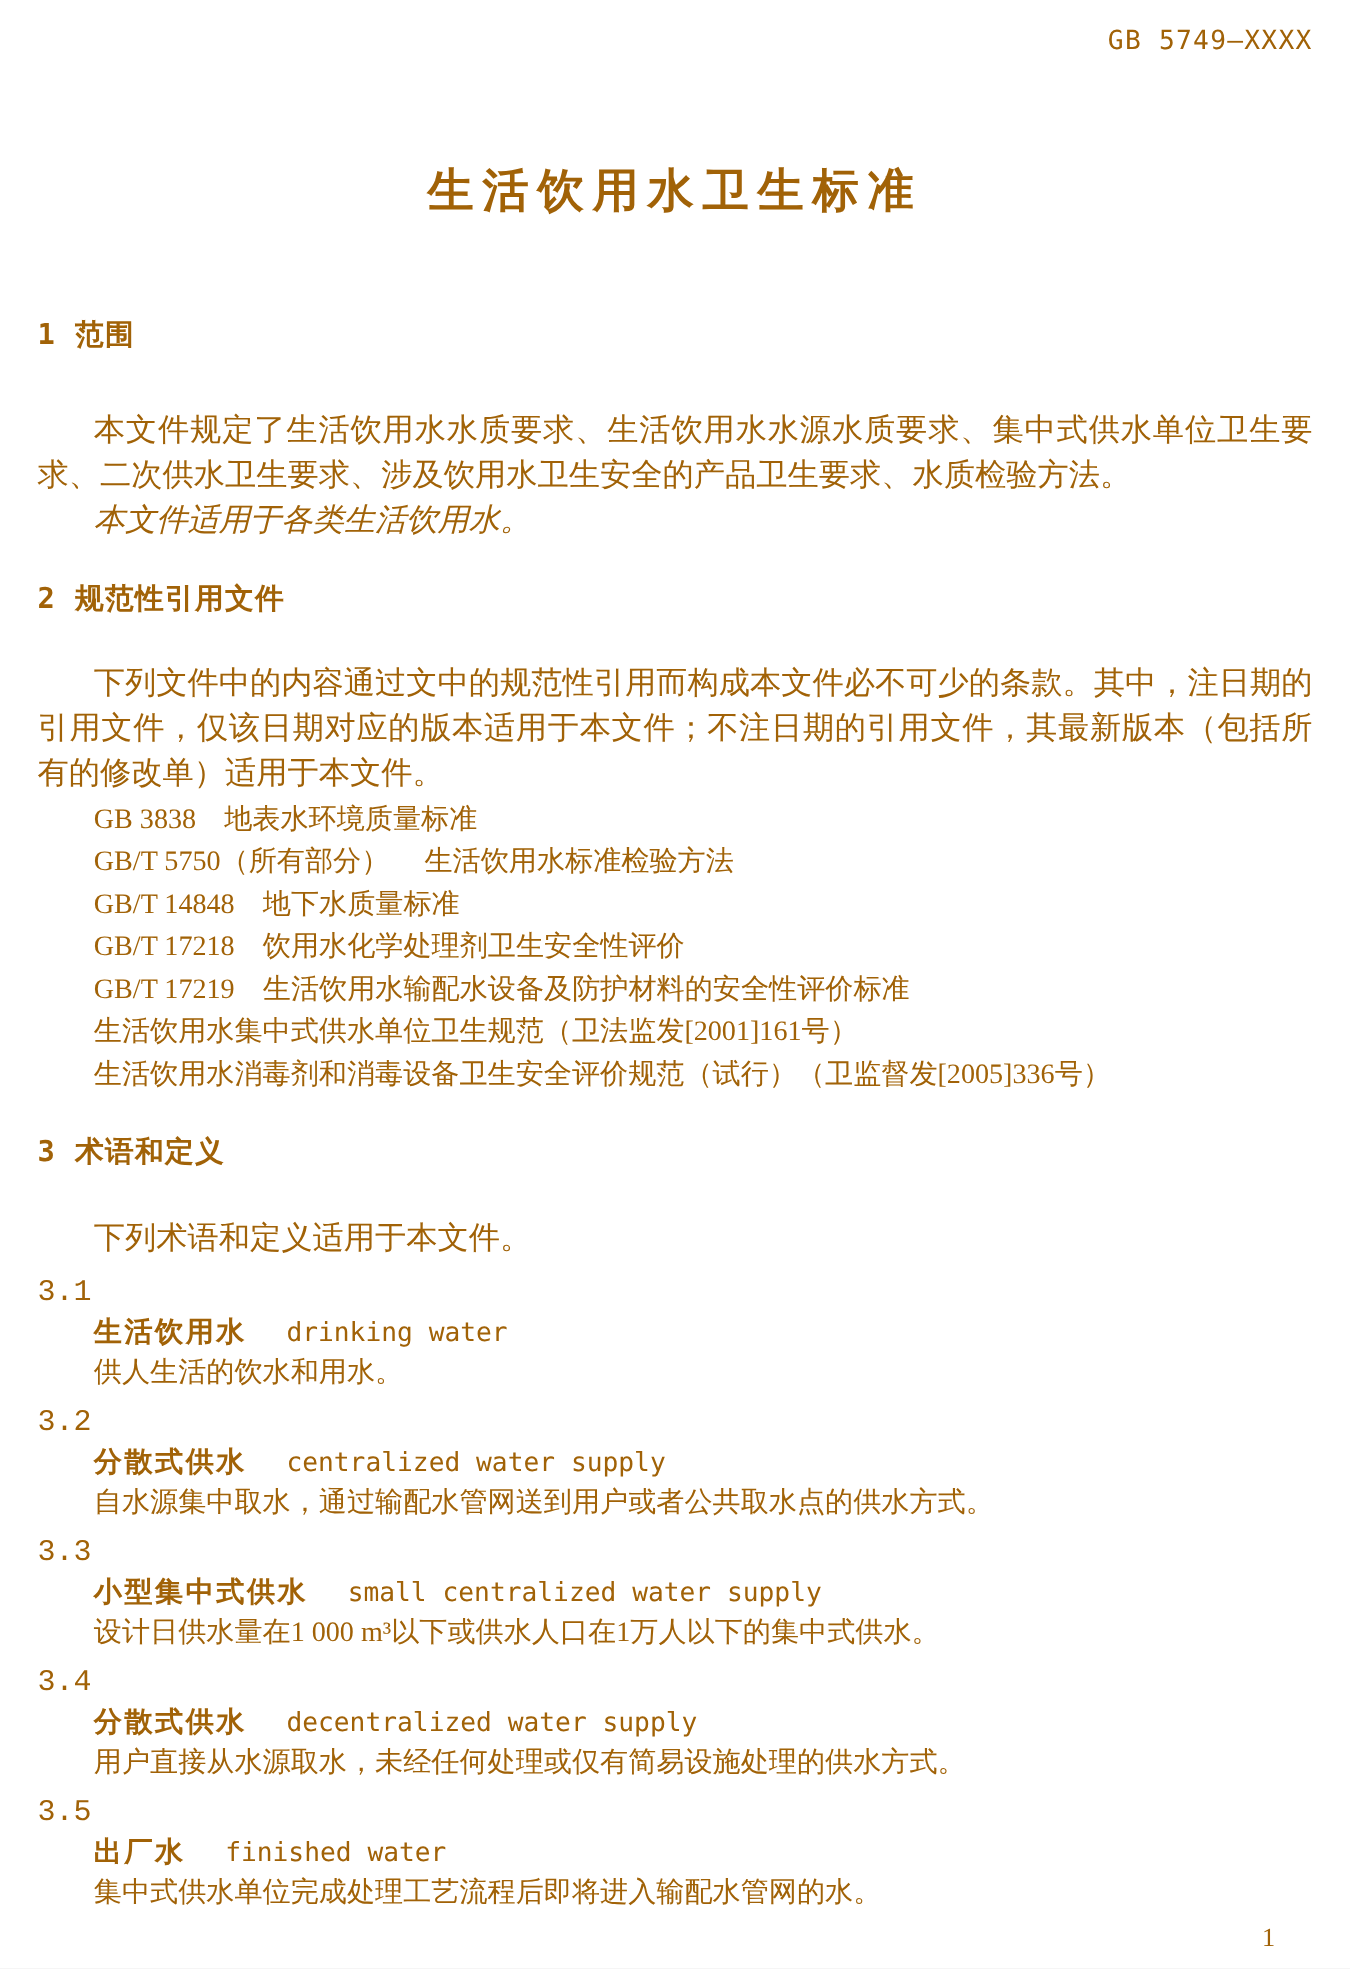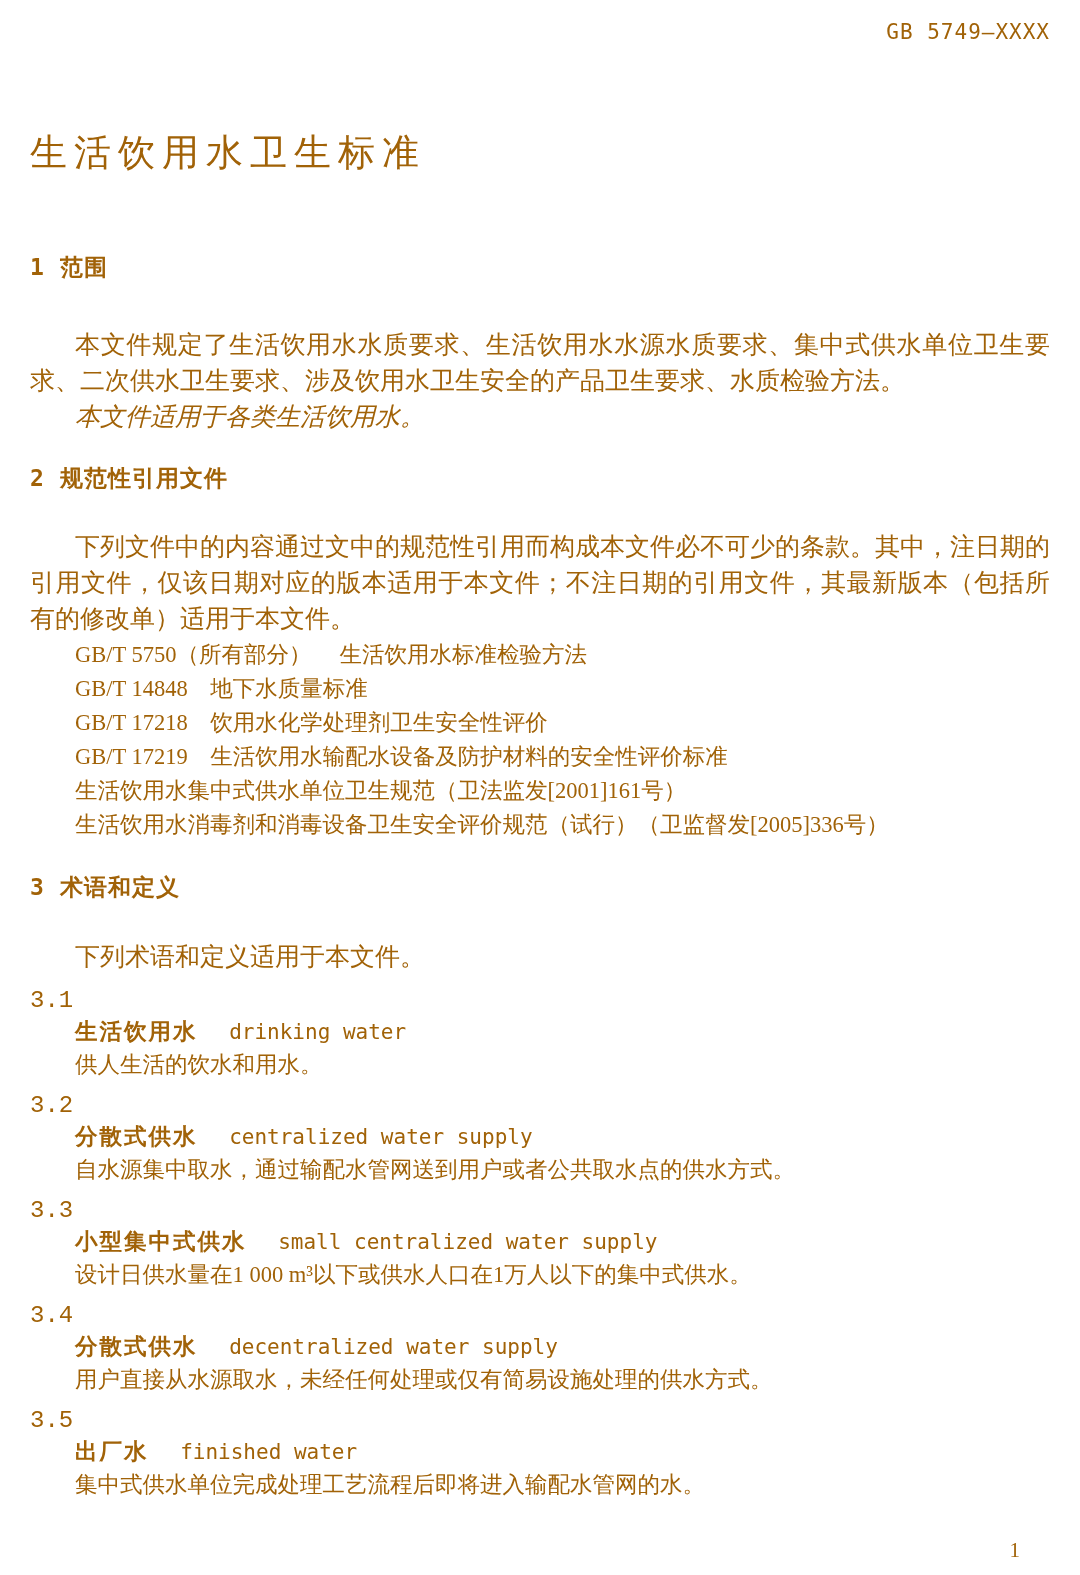"生活饮用水卫生标准" .doc-title { font-weight: 400 -> 700; text-align: none -> center }
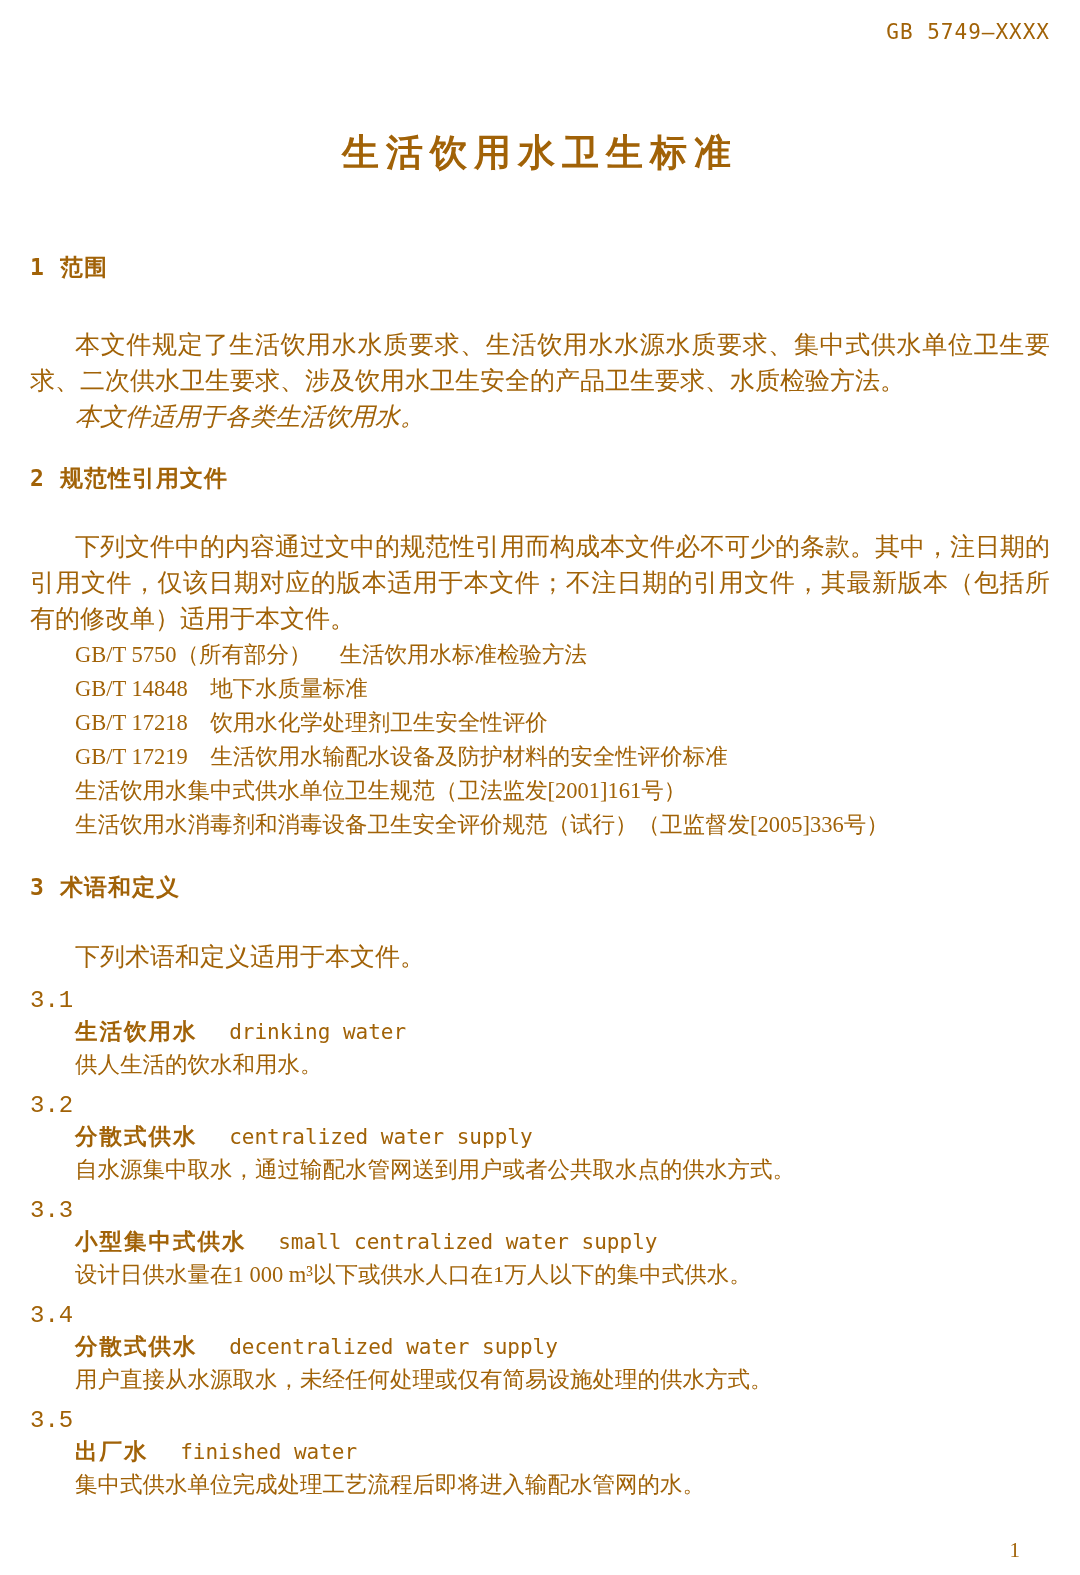"GB 3838 地表水环境质量标准" div.ref-item { html: none -> <div>GB 3838 地表水环境质量标准</div> }
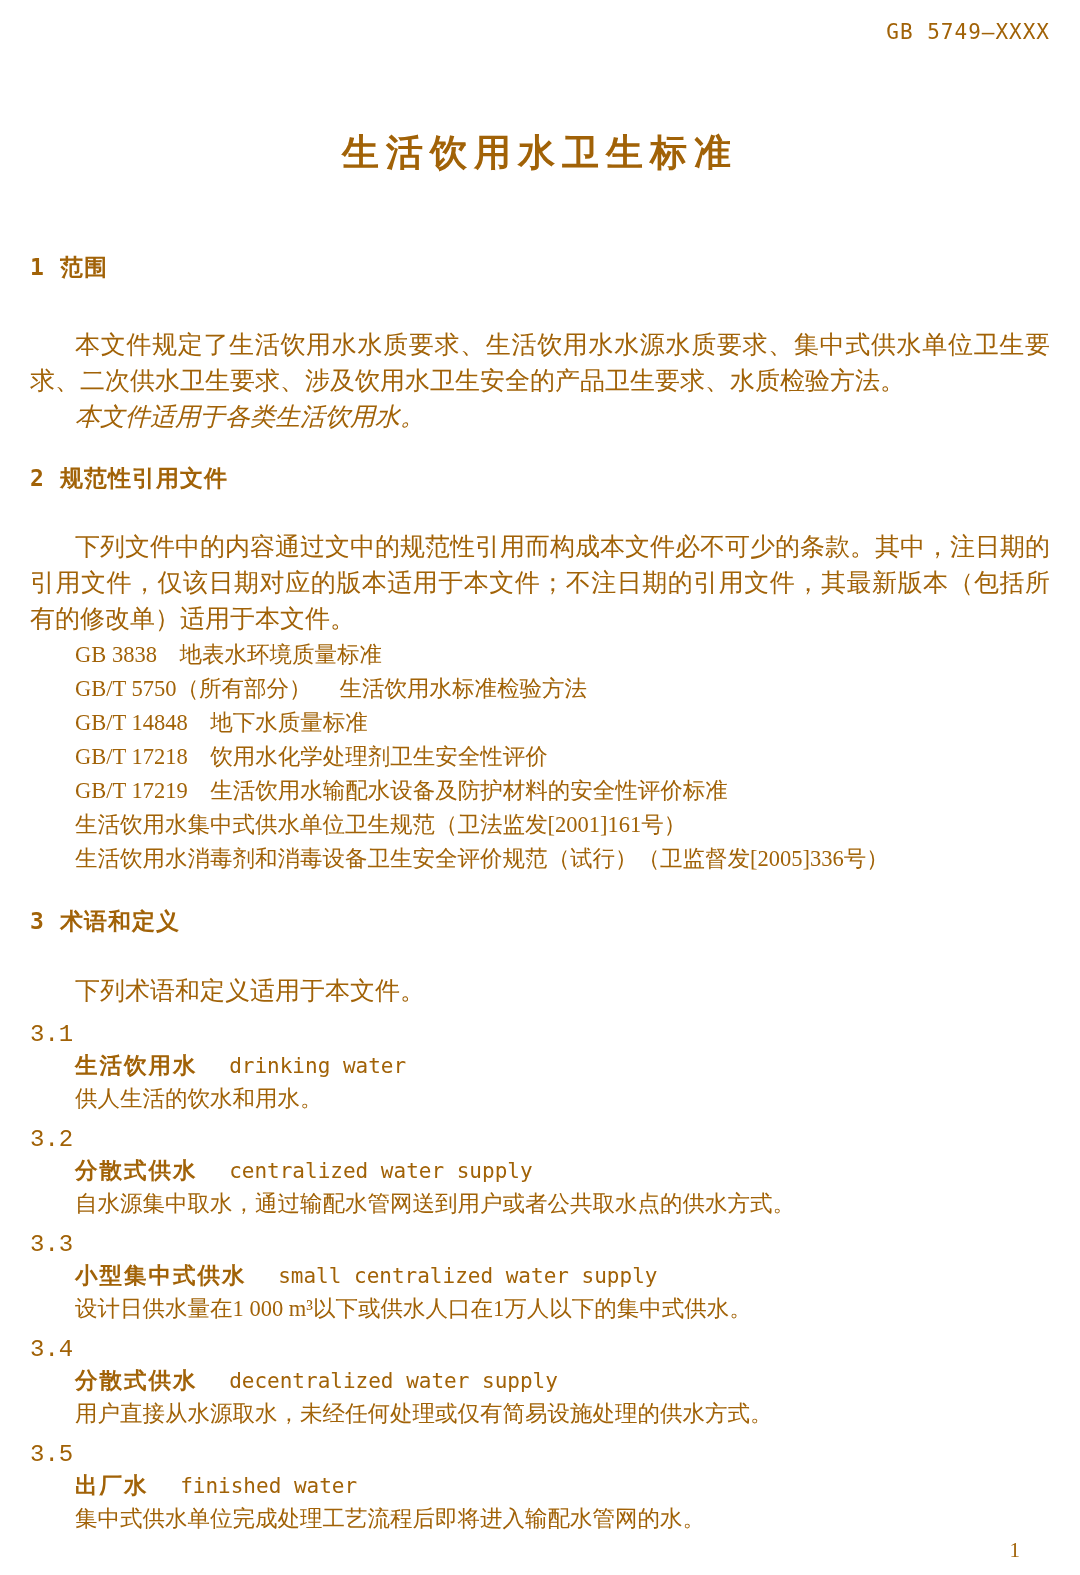"生活饮用水" .term-zh { font-family: Liberation Mono, monospace -> Liberation Serif, serif }
